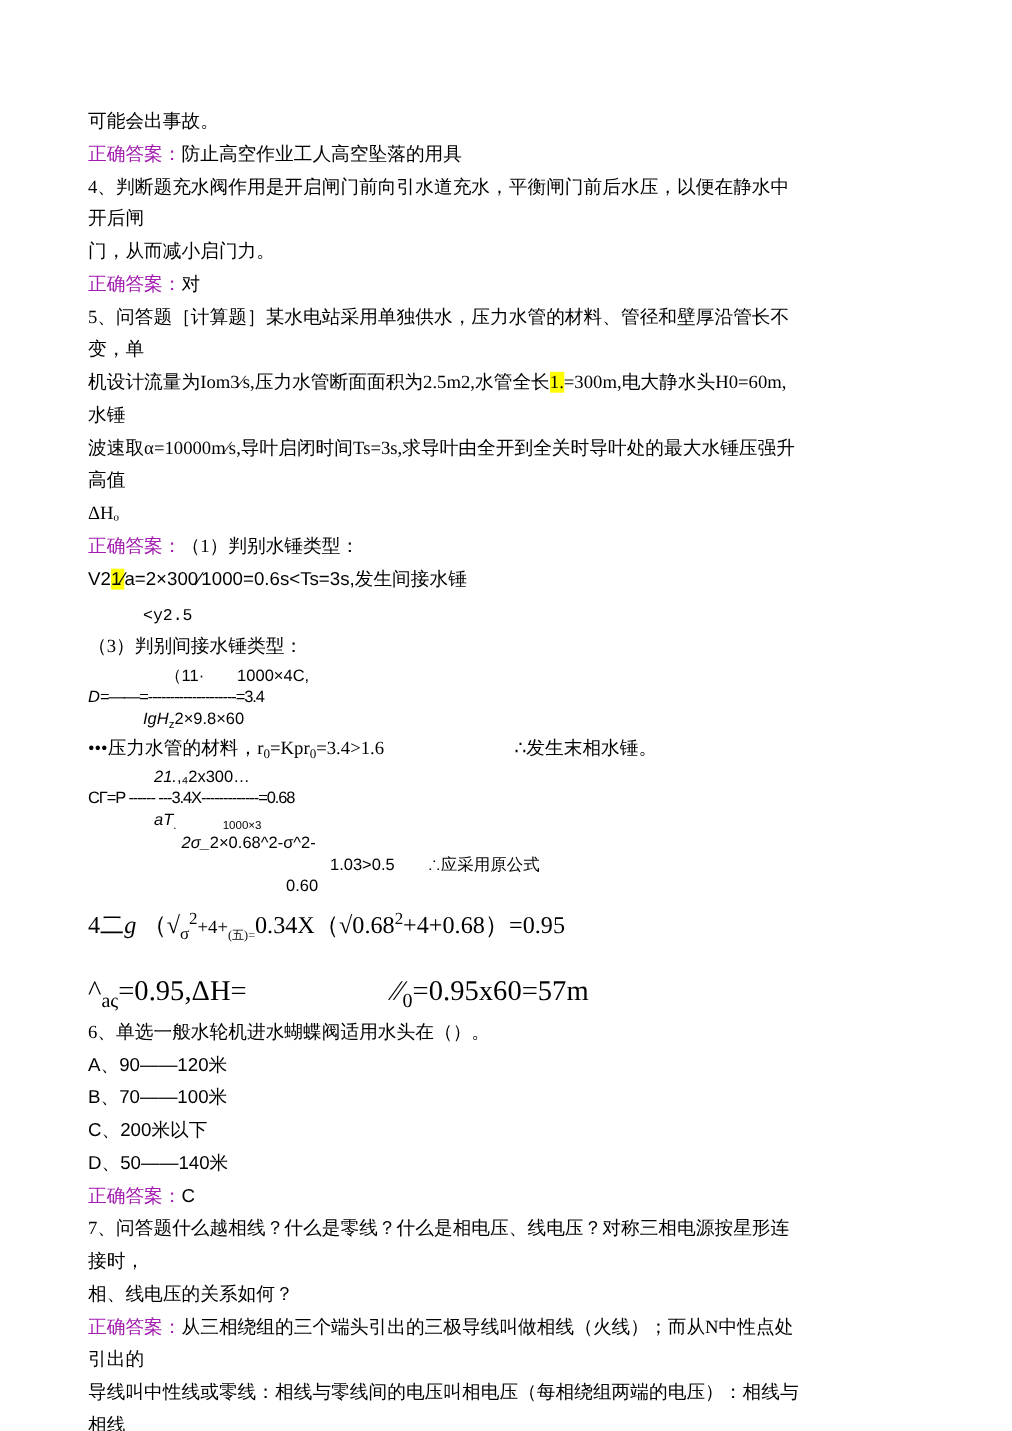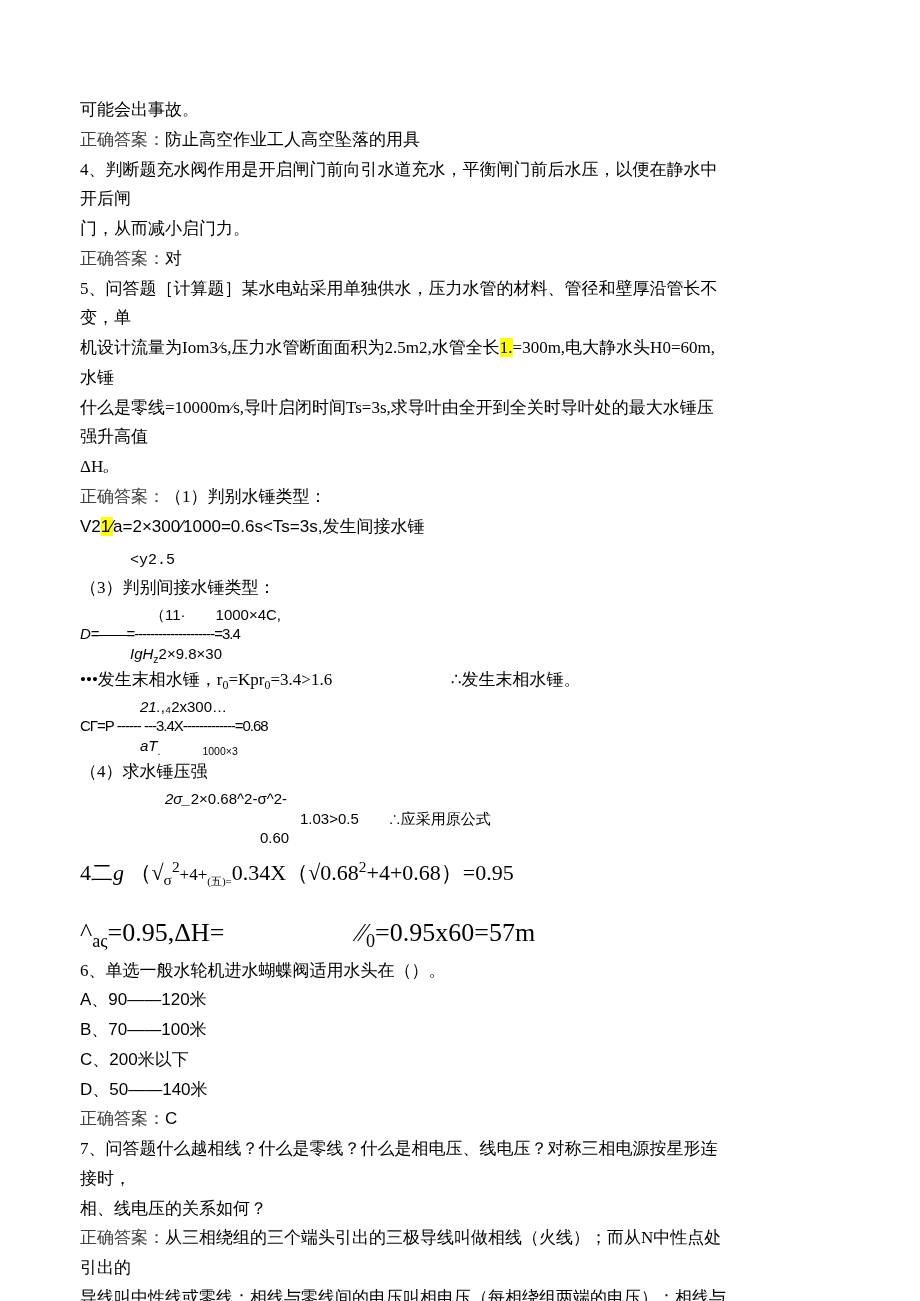"正确答案：" .ans-label { color: #404040 -> #a21caf }
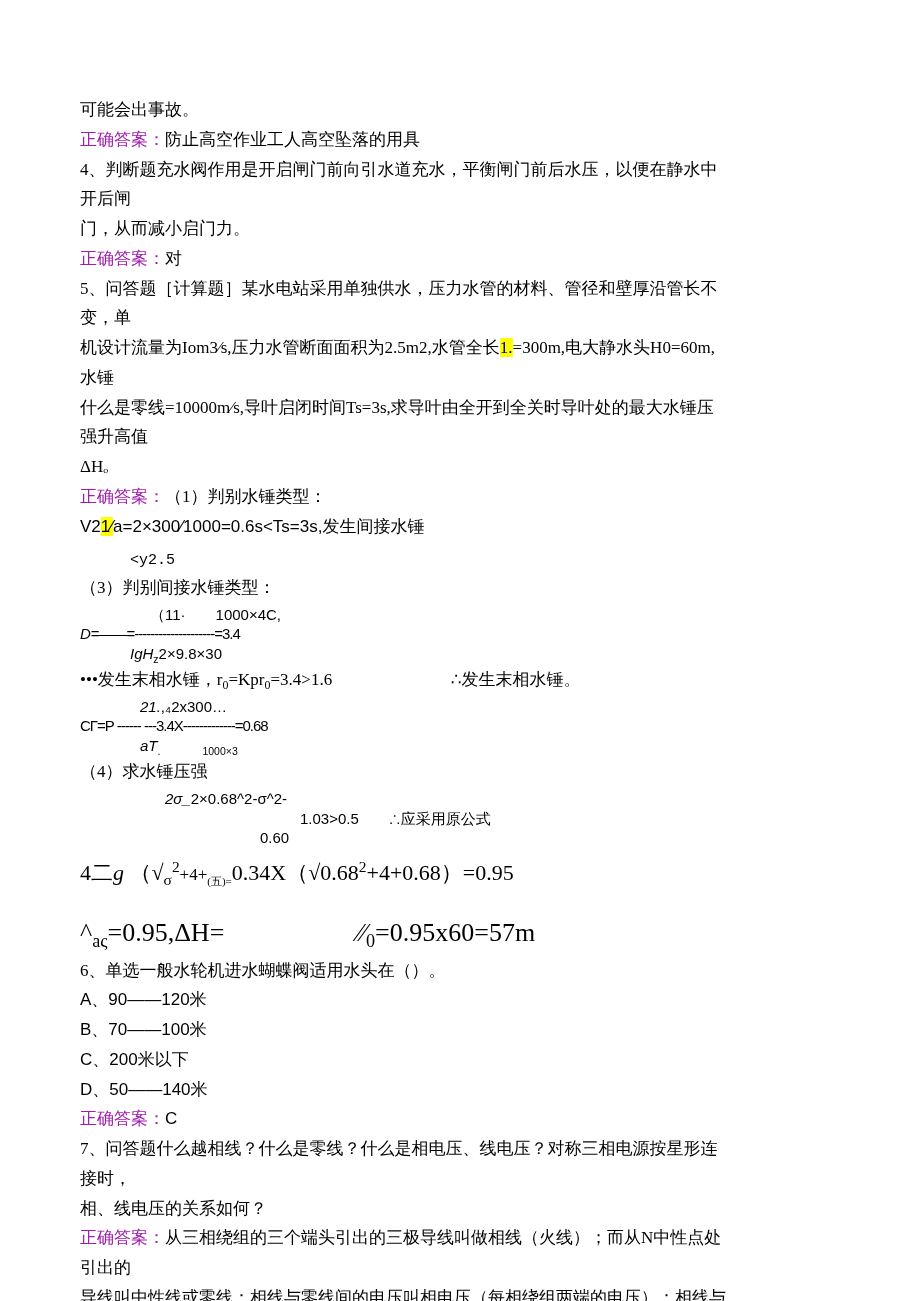"什么是零线=10000m⁄s,导叶启闭时间Ts=3s,求导叶由全开到全关时导叶处" div { text: 什么是零线 -> 波速取α }
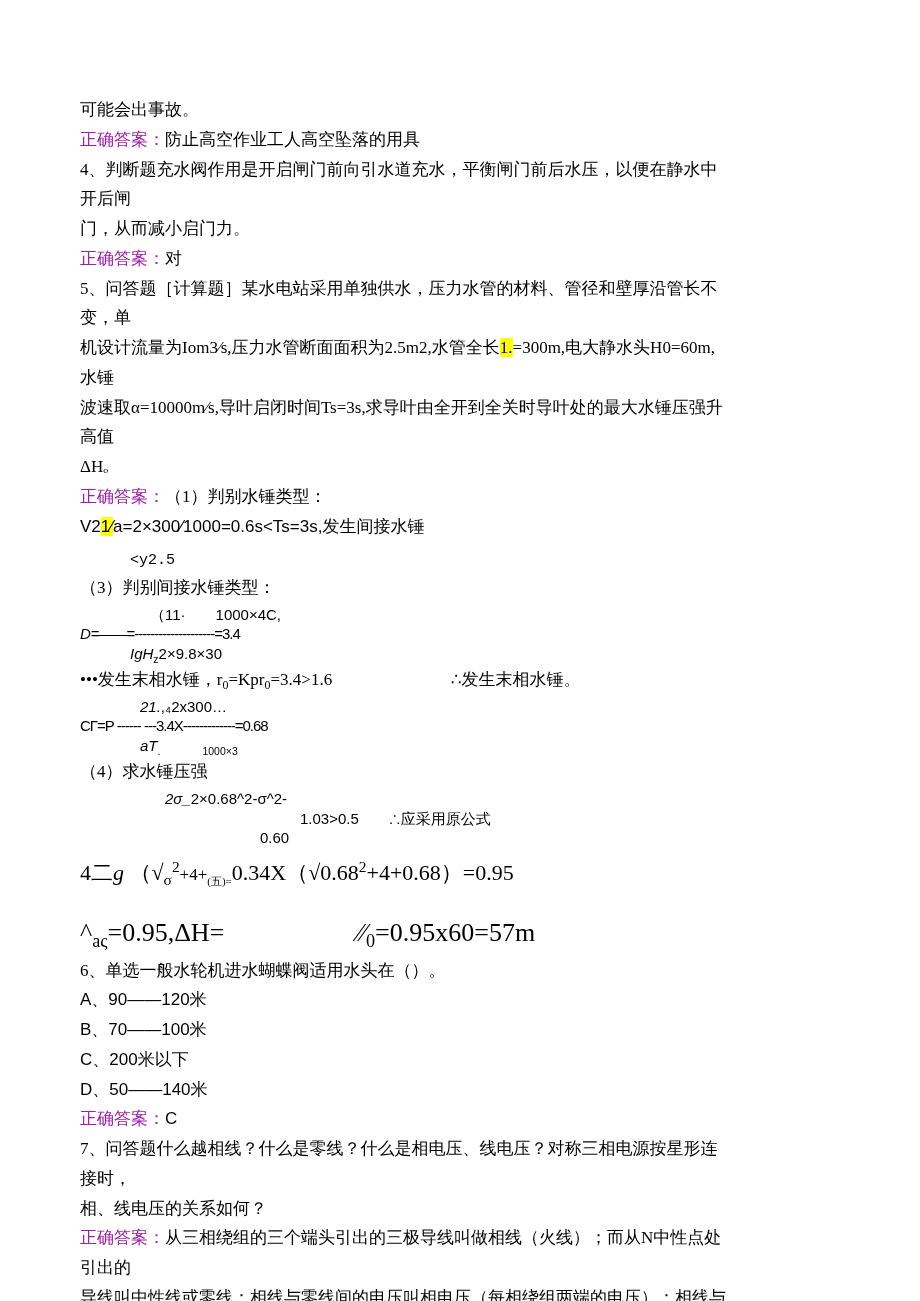"2×9.8×30" span { text: 30 -> 60 }
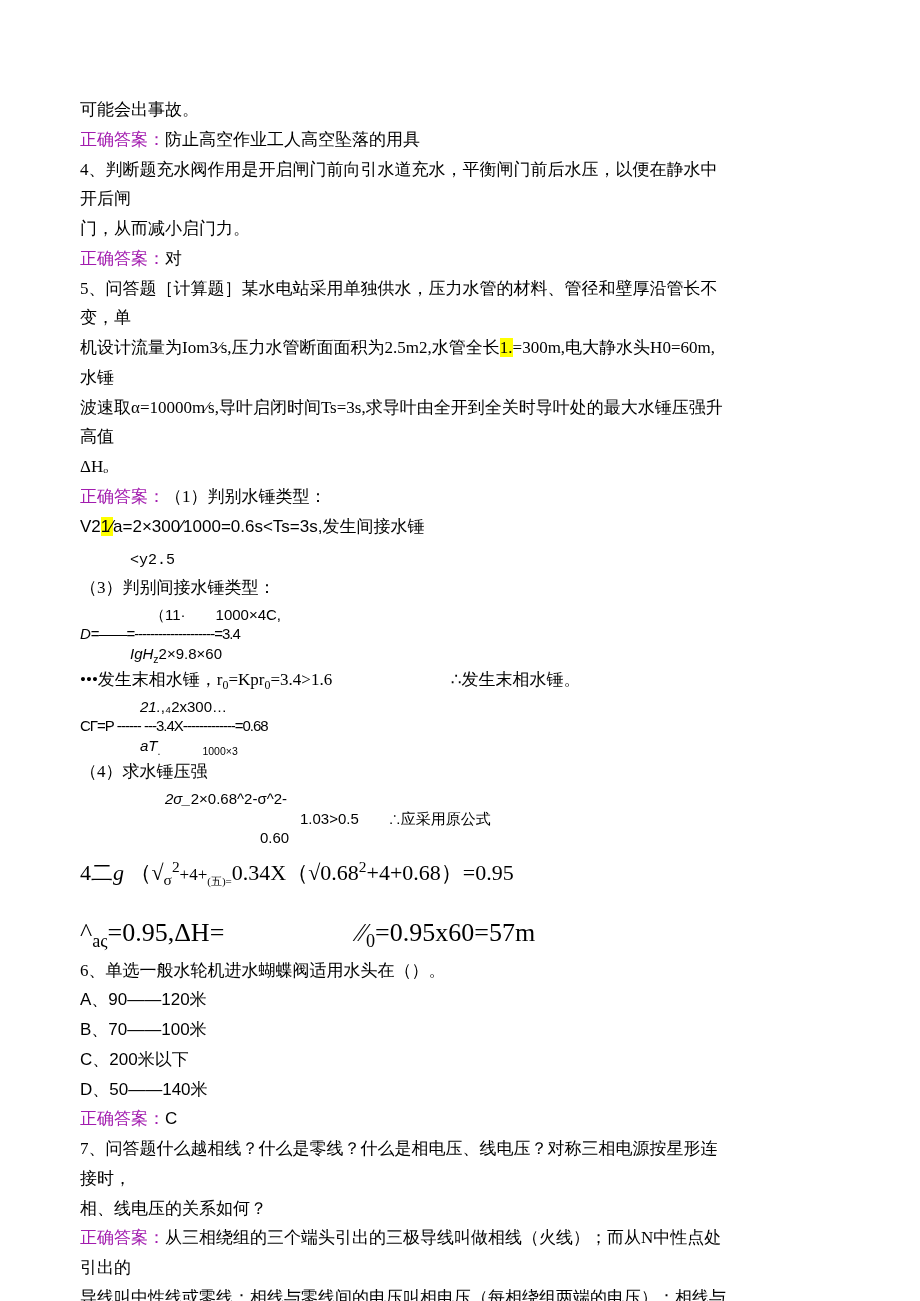"•••发生末相水锤，r" span { text: 发生末相水锤 -> 压力水管的材料 }
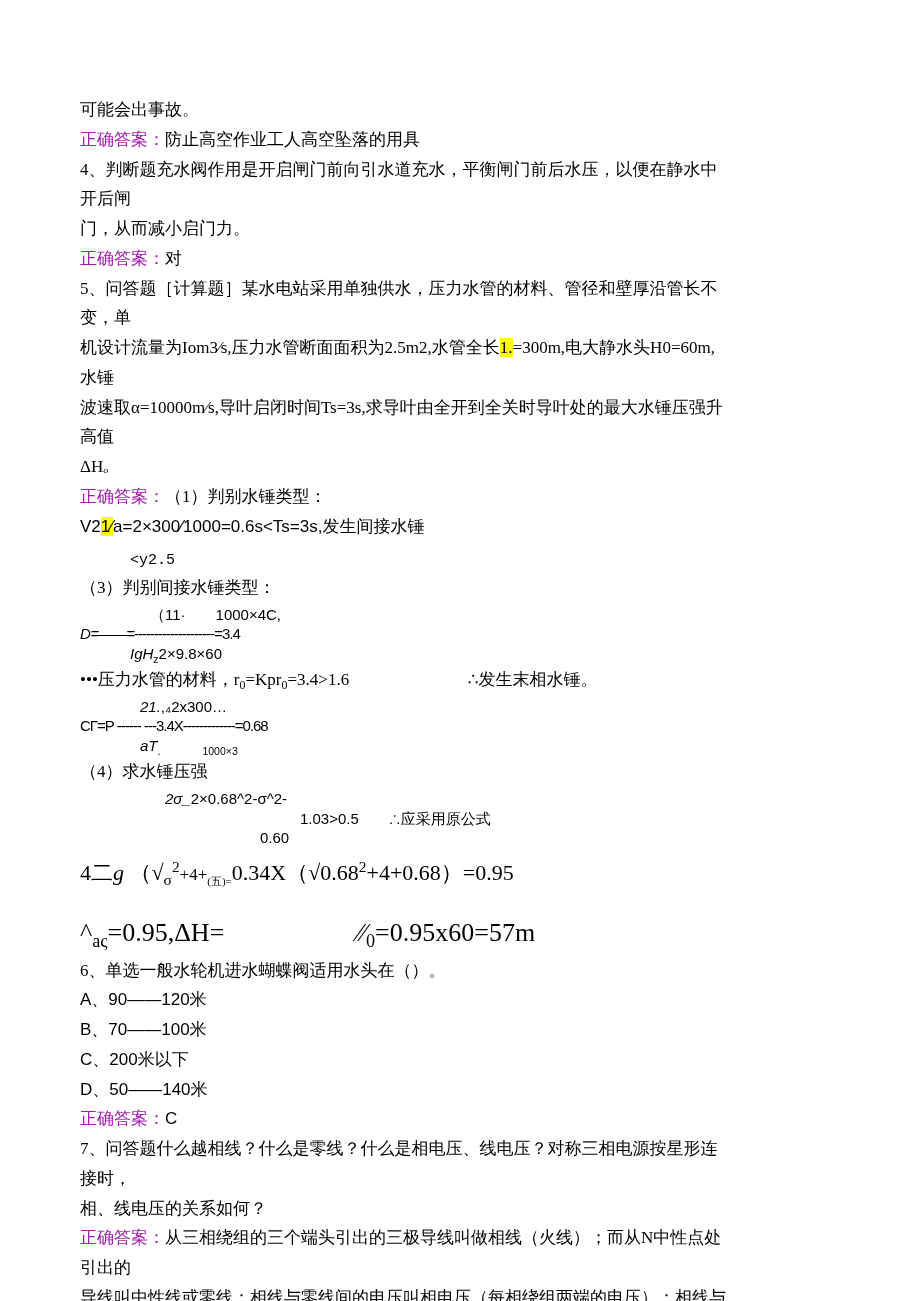"（4）求水锤压强" div { html: <div>（4）求水锤压强</div> -> none }
